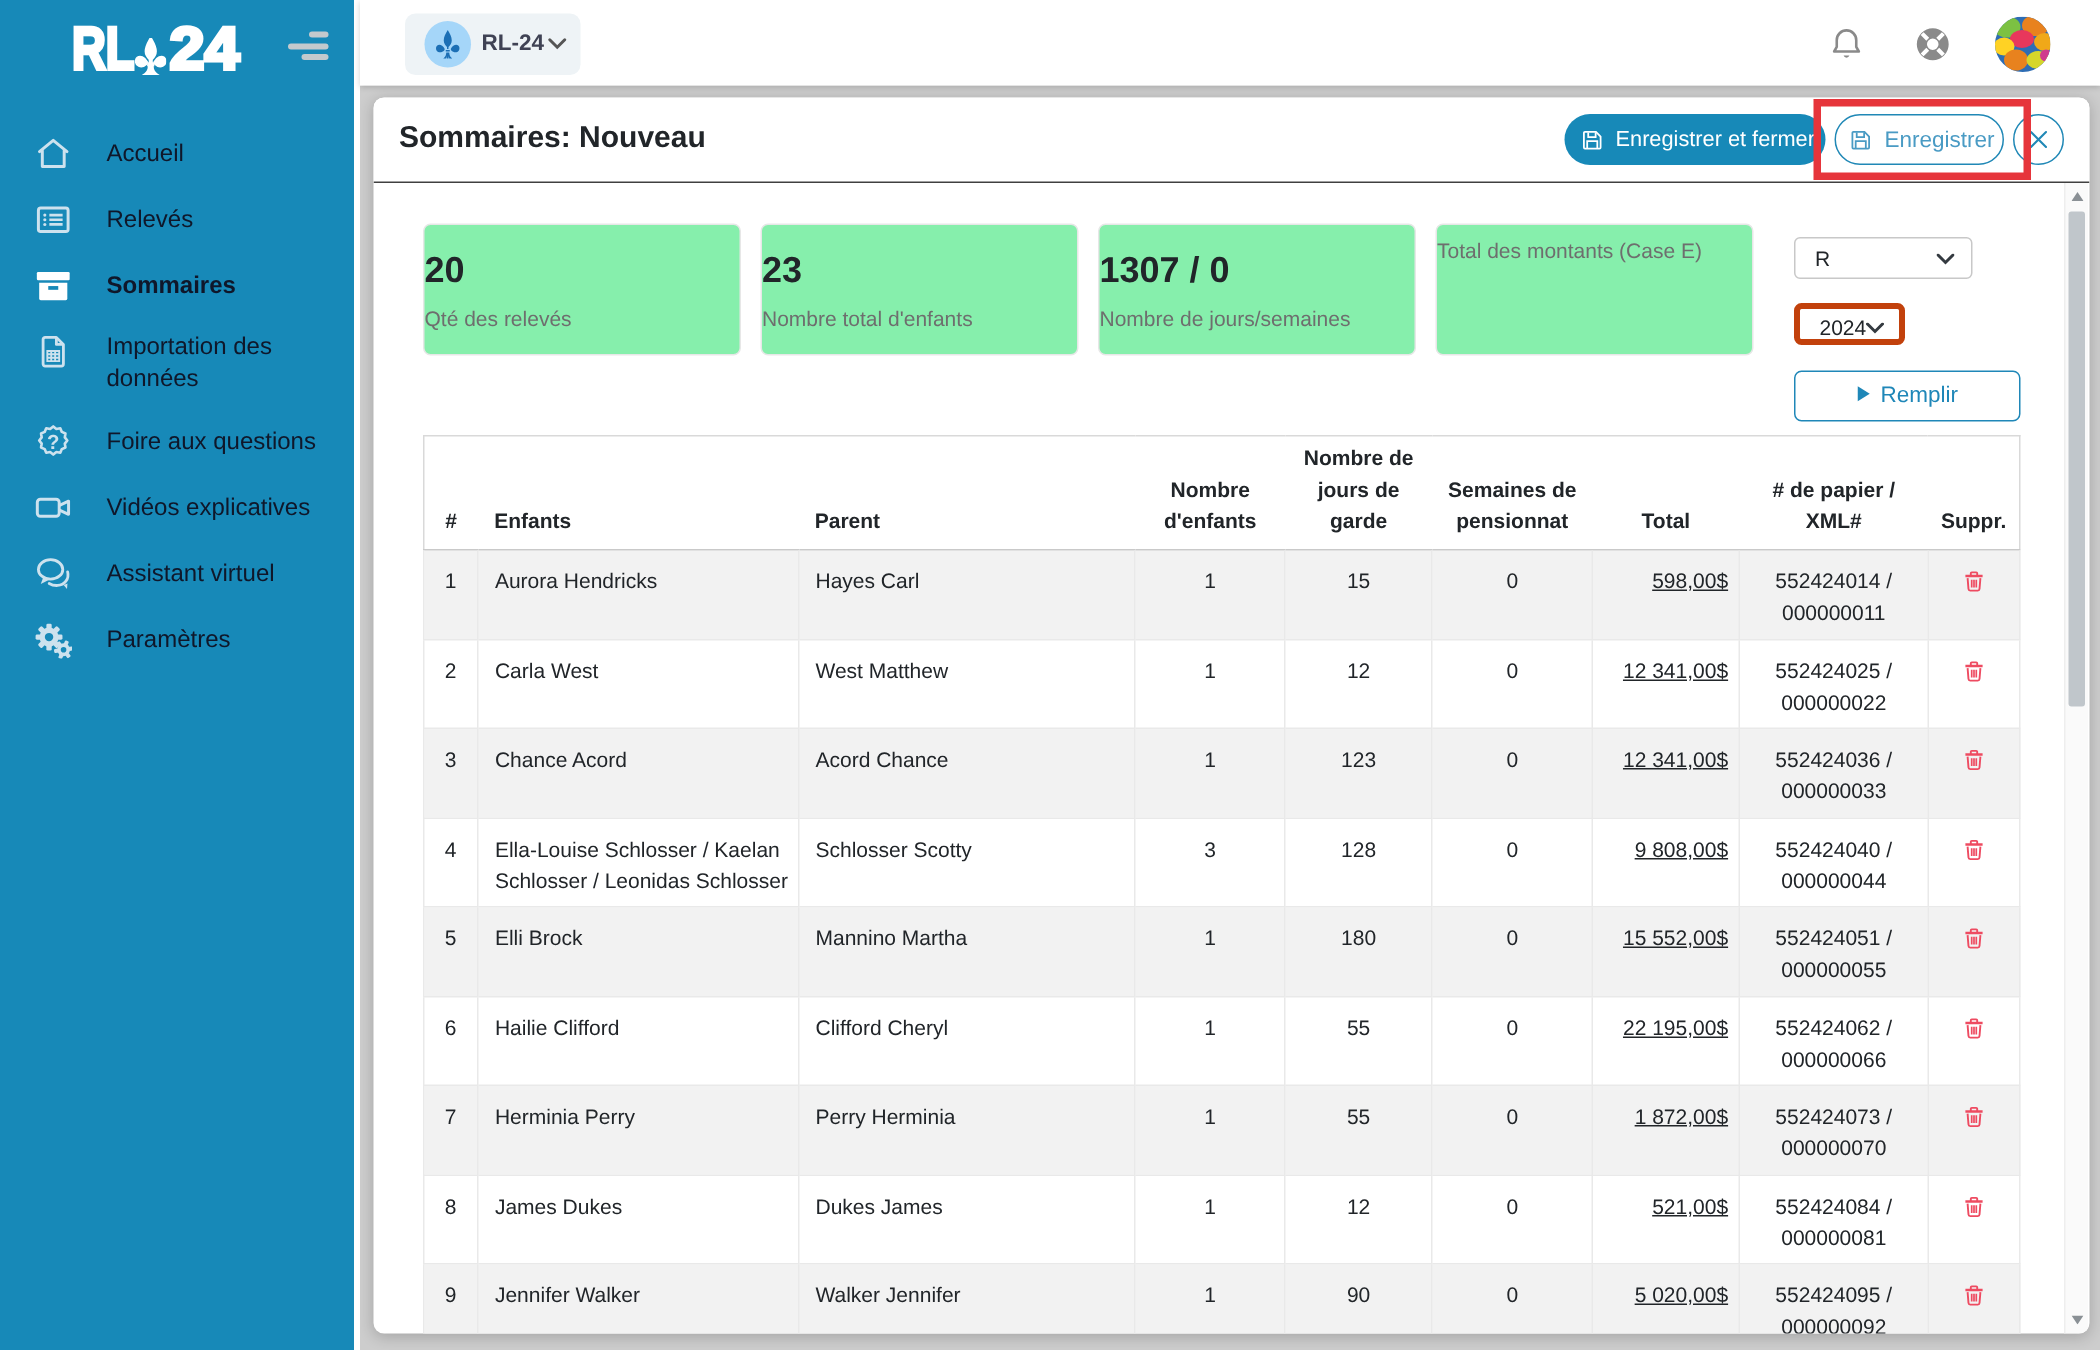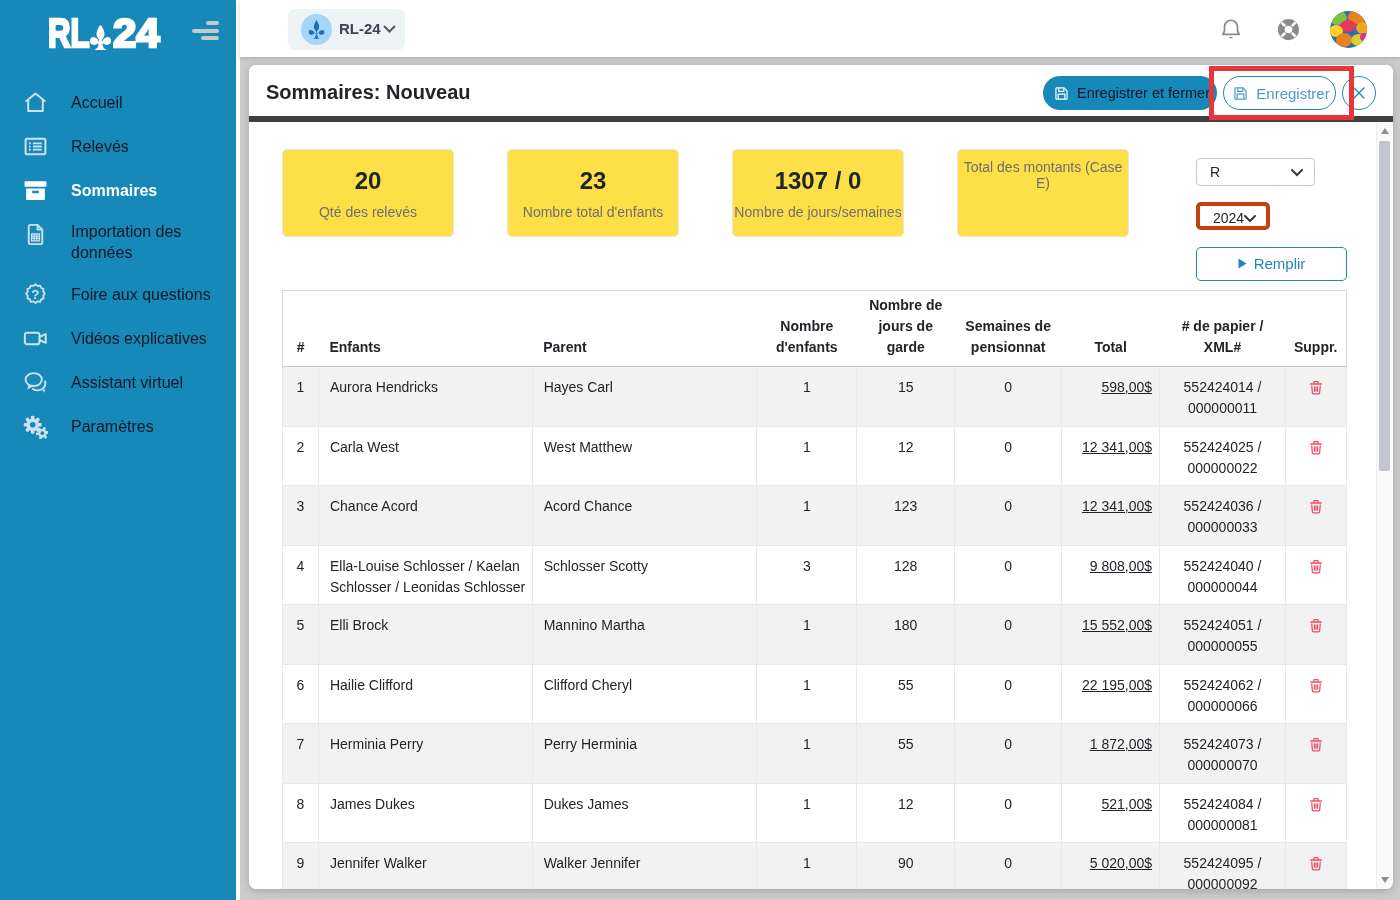"RL-24" #rlbtn { left: 48px -> 30px }
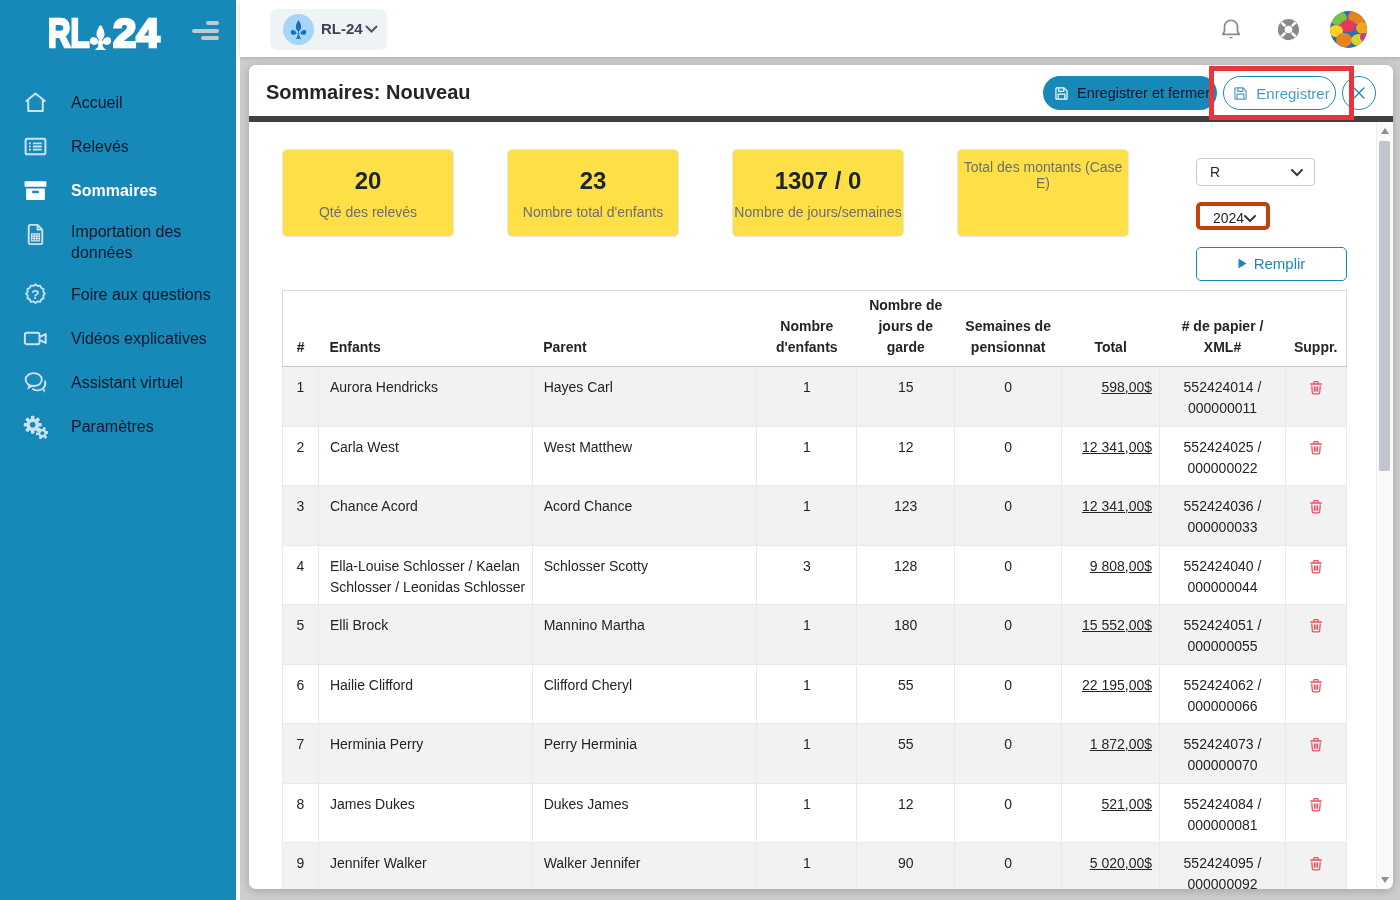"Sommaires: Nouveau" #mhead { border-bottom: 6px solid #404040 -> 1px solid #404040 }
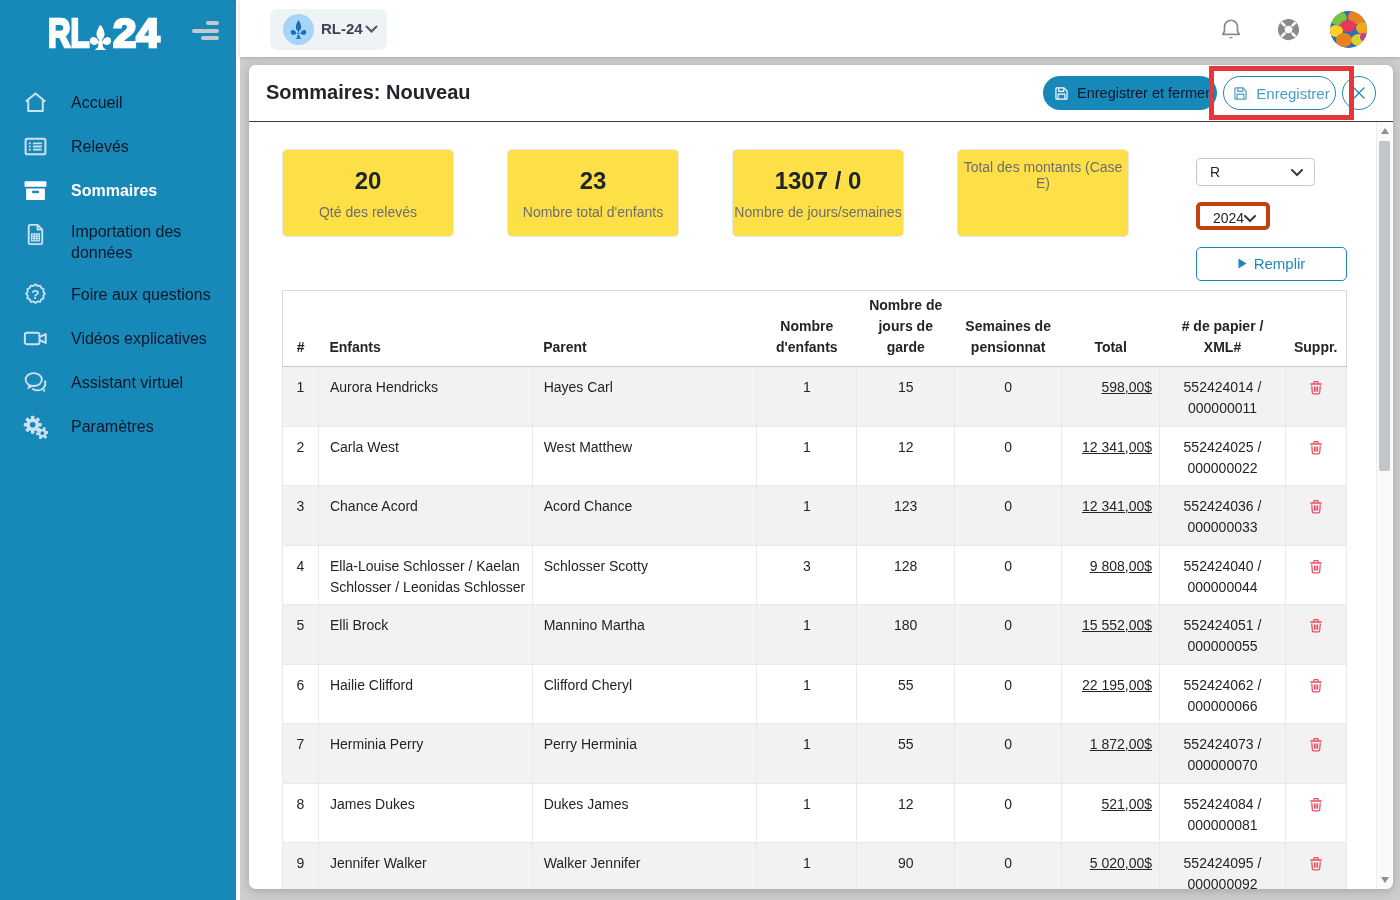"Enregistrer et fermer" .btn-teal { color: #0f172a -> #ffffff }
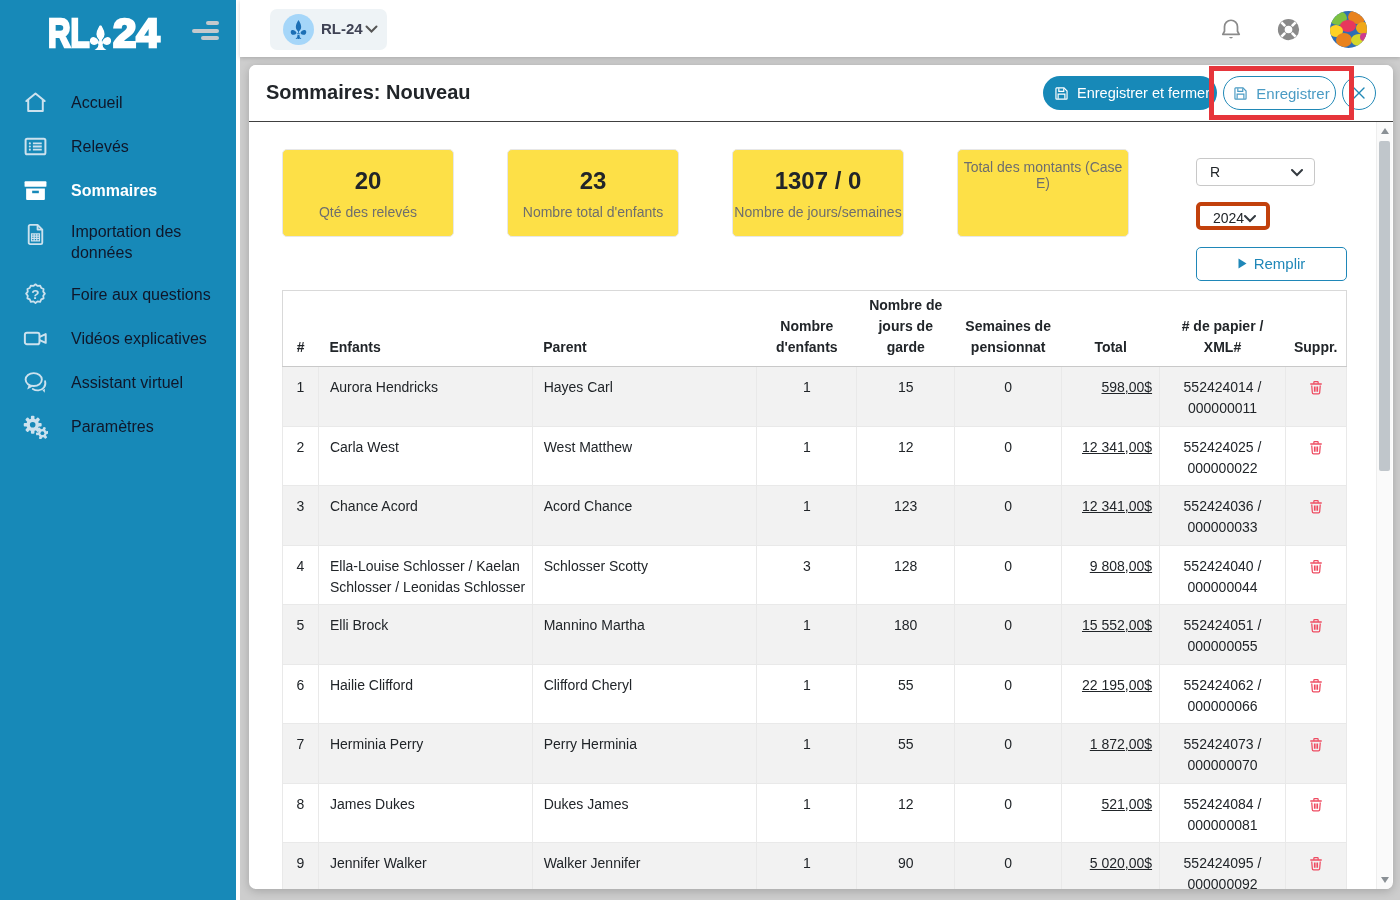"Sommaires" .mi.active { color: #ffffff -> #0f172a }
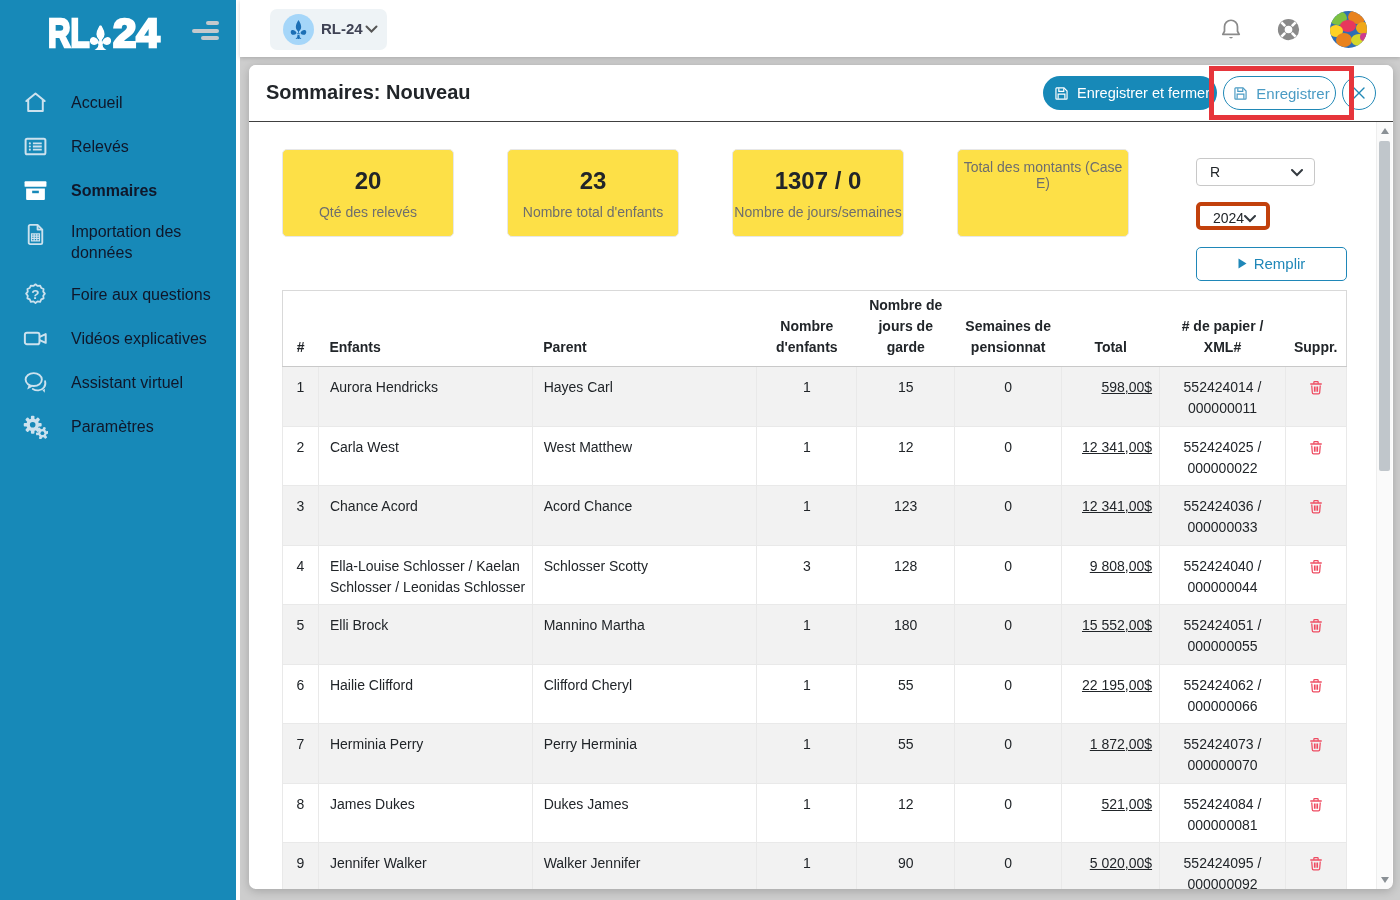"20" .card { background: #fde047 -> #86efac; text-align: center -> left; width: 172px -> 212px }
